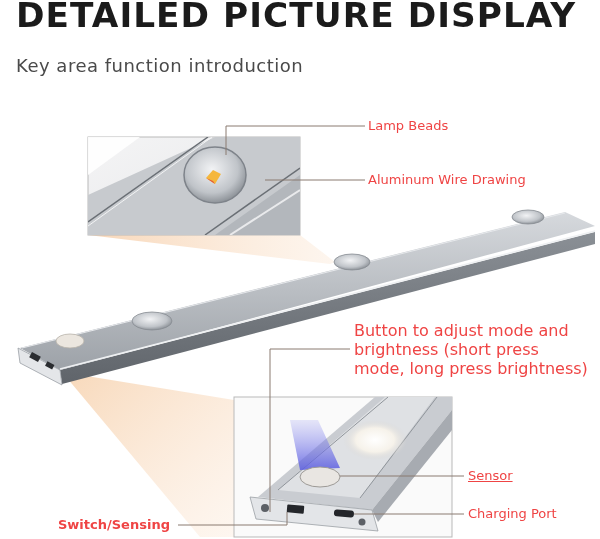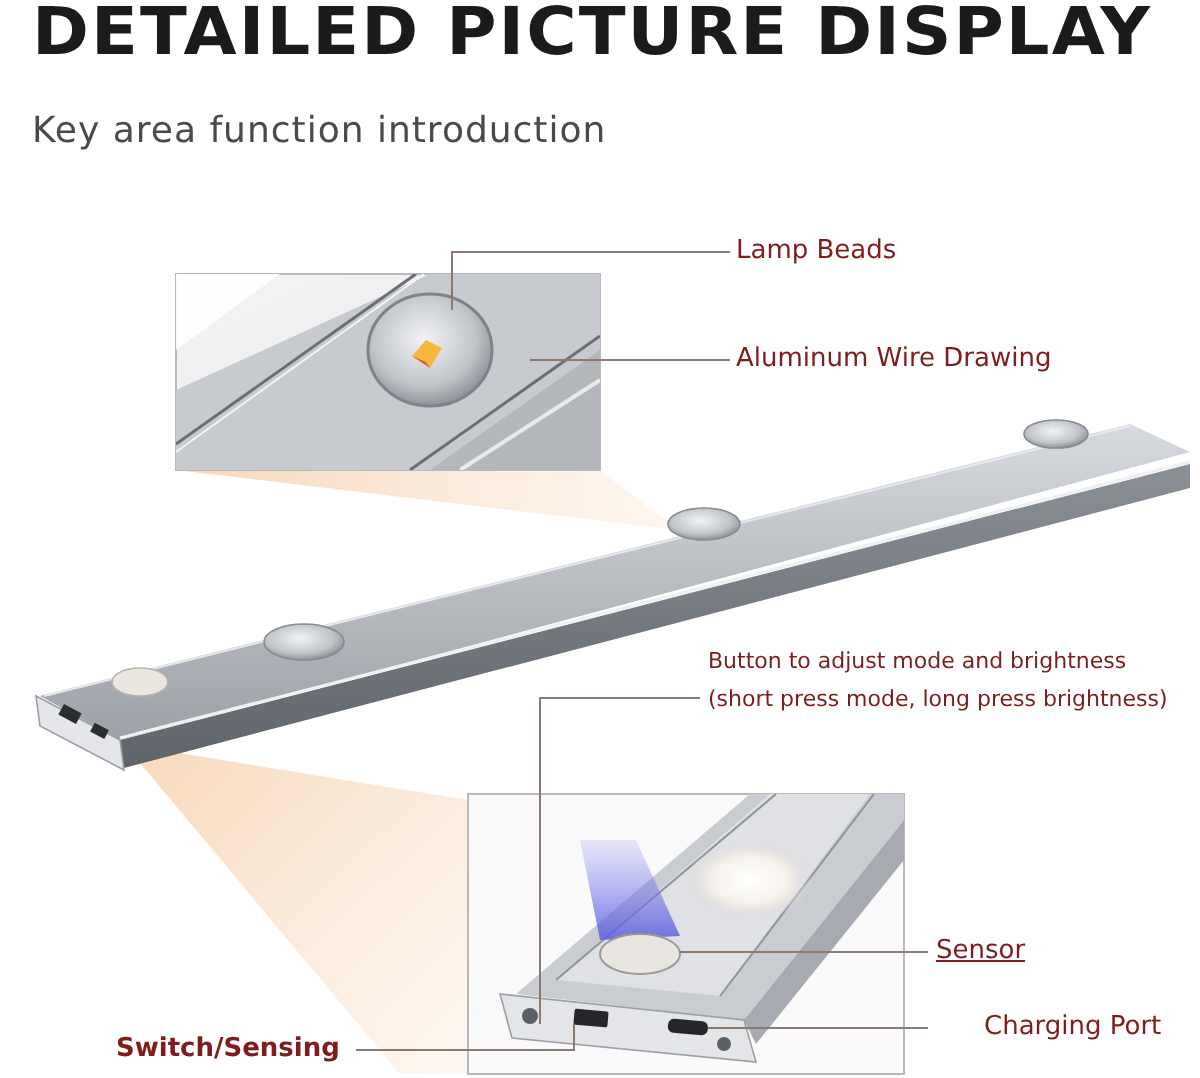"Lamp Beads" .label { color: #7f1d1d -> #ef4444 }
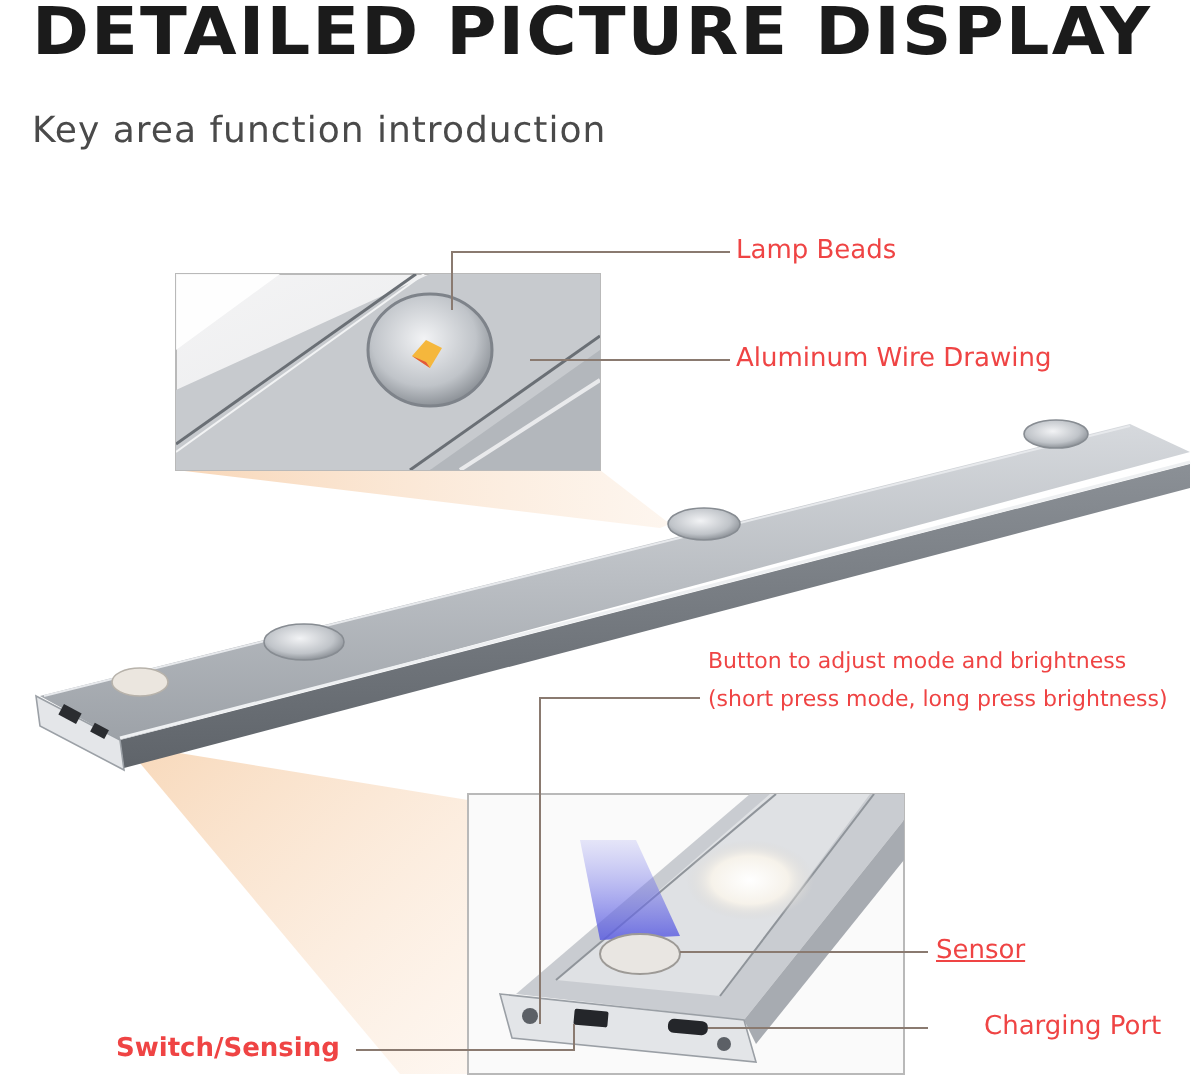"Button to adjust mode and" .label.multi { font-size: 11px -> 16px }
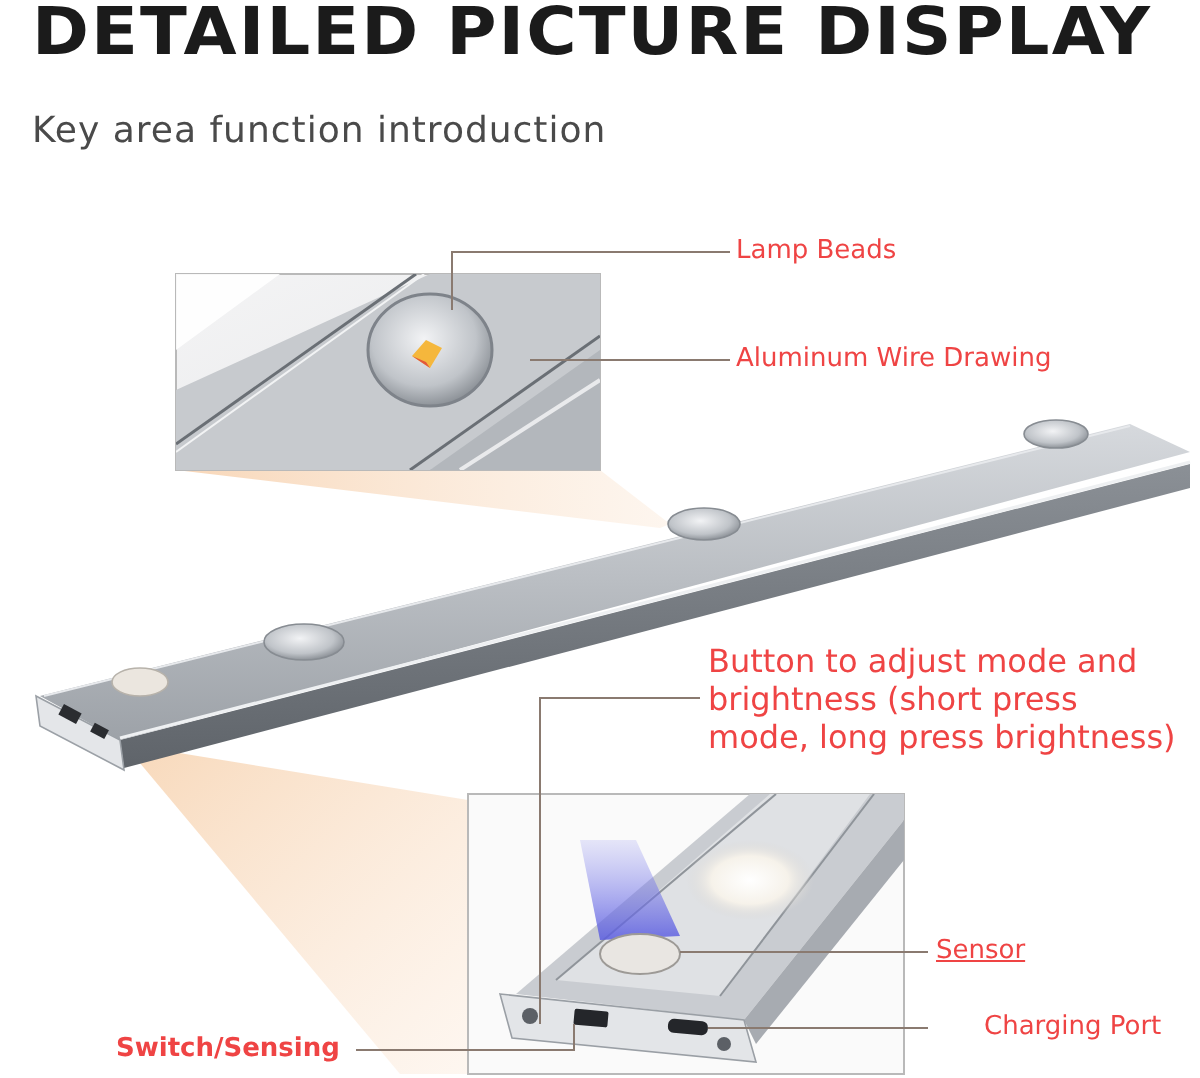"Charging Port" div.label { left: 492px -> 468px }
